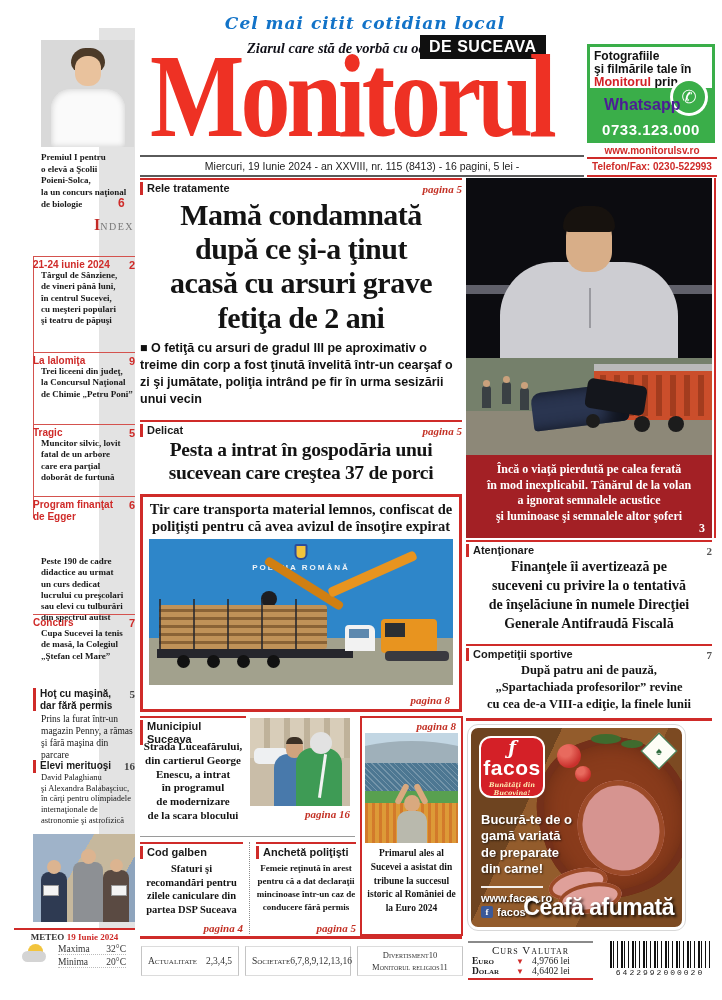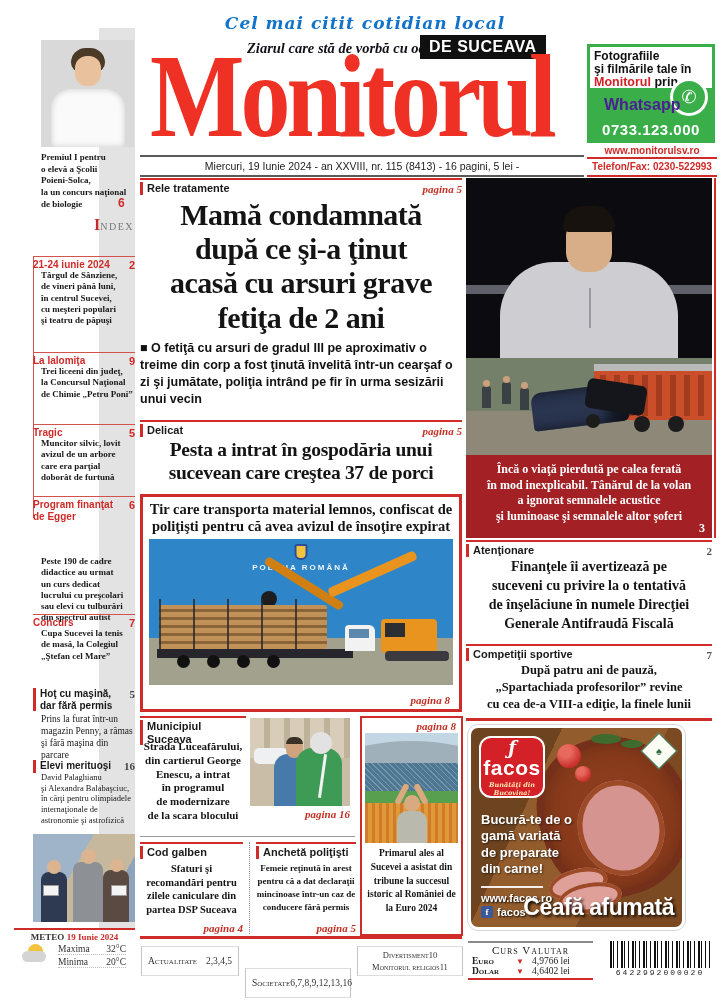"Muncitor silvic, lovit" div.sb-text { text: avizul -> fatal }
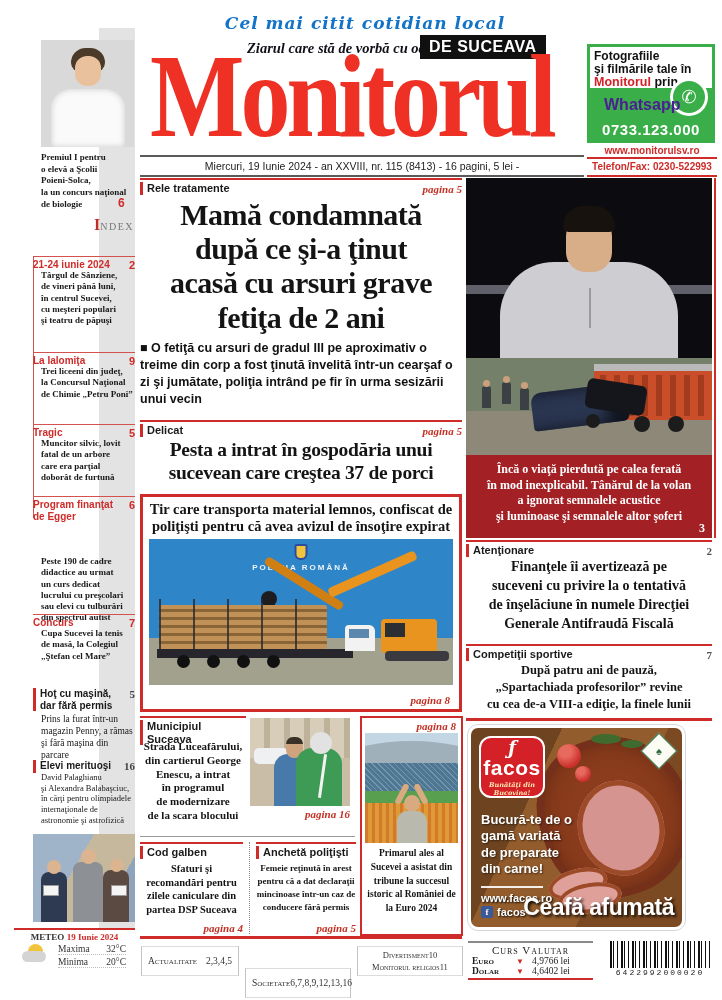"Societate" div.fbox { margin-top: 22px -> none }
